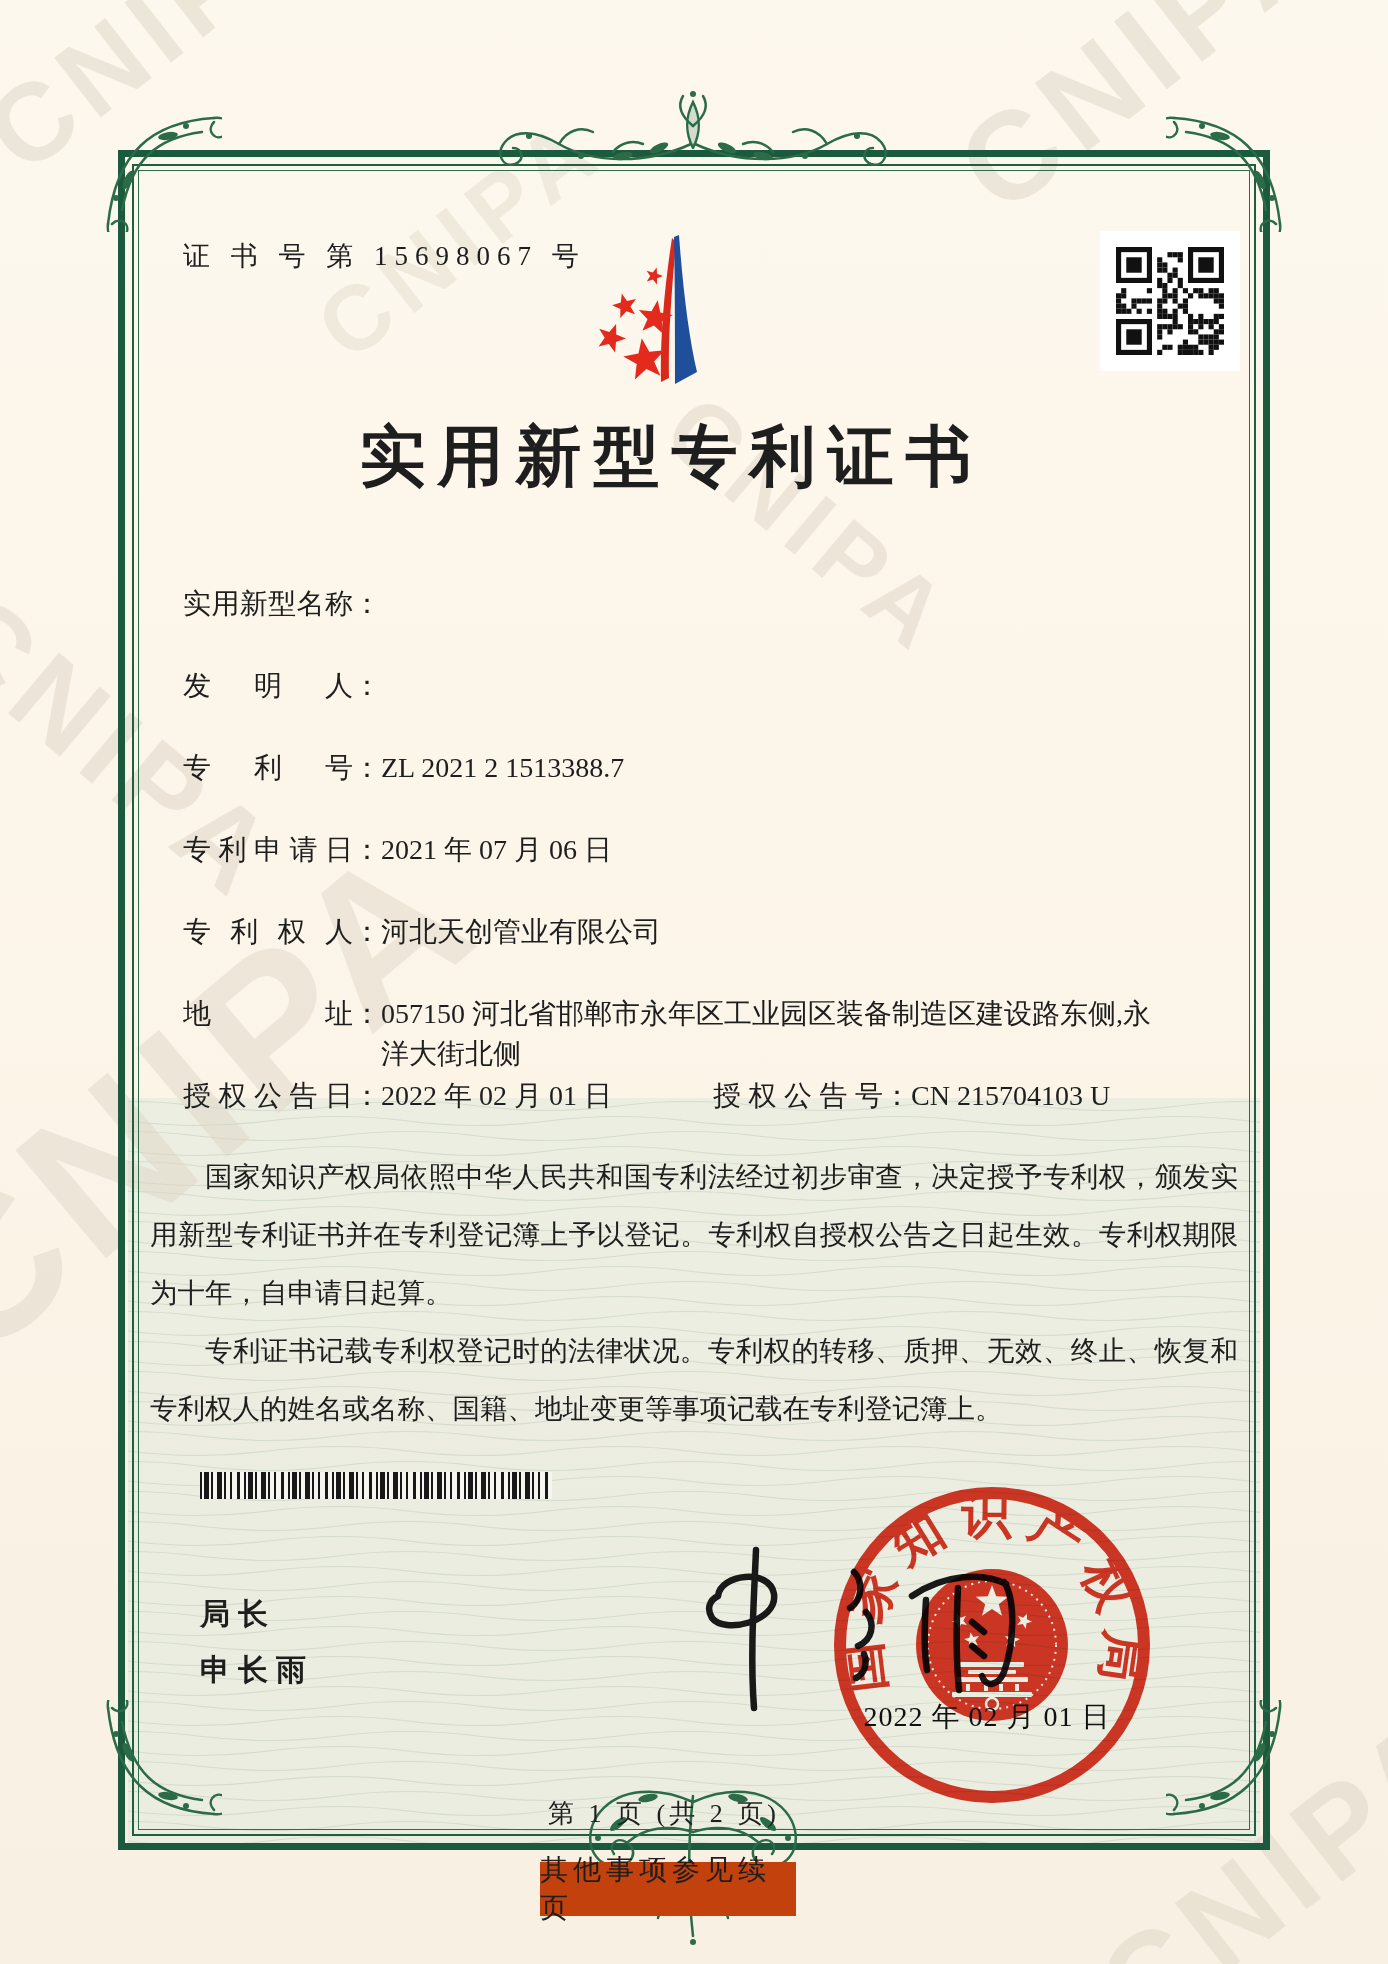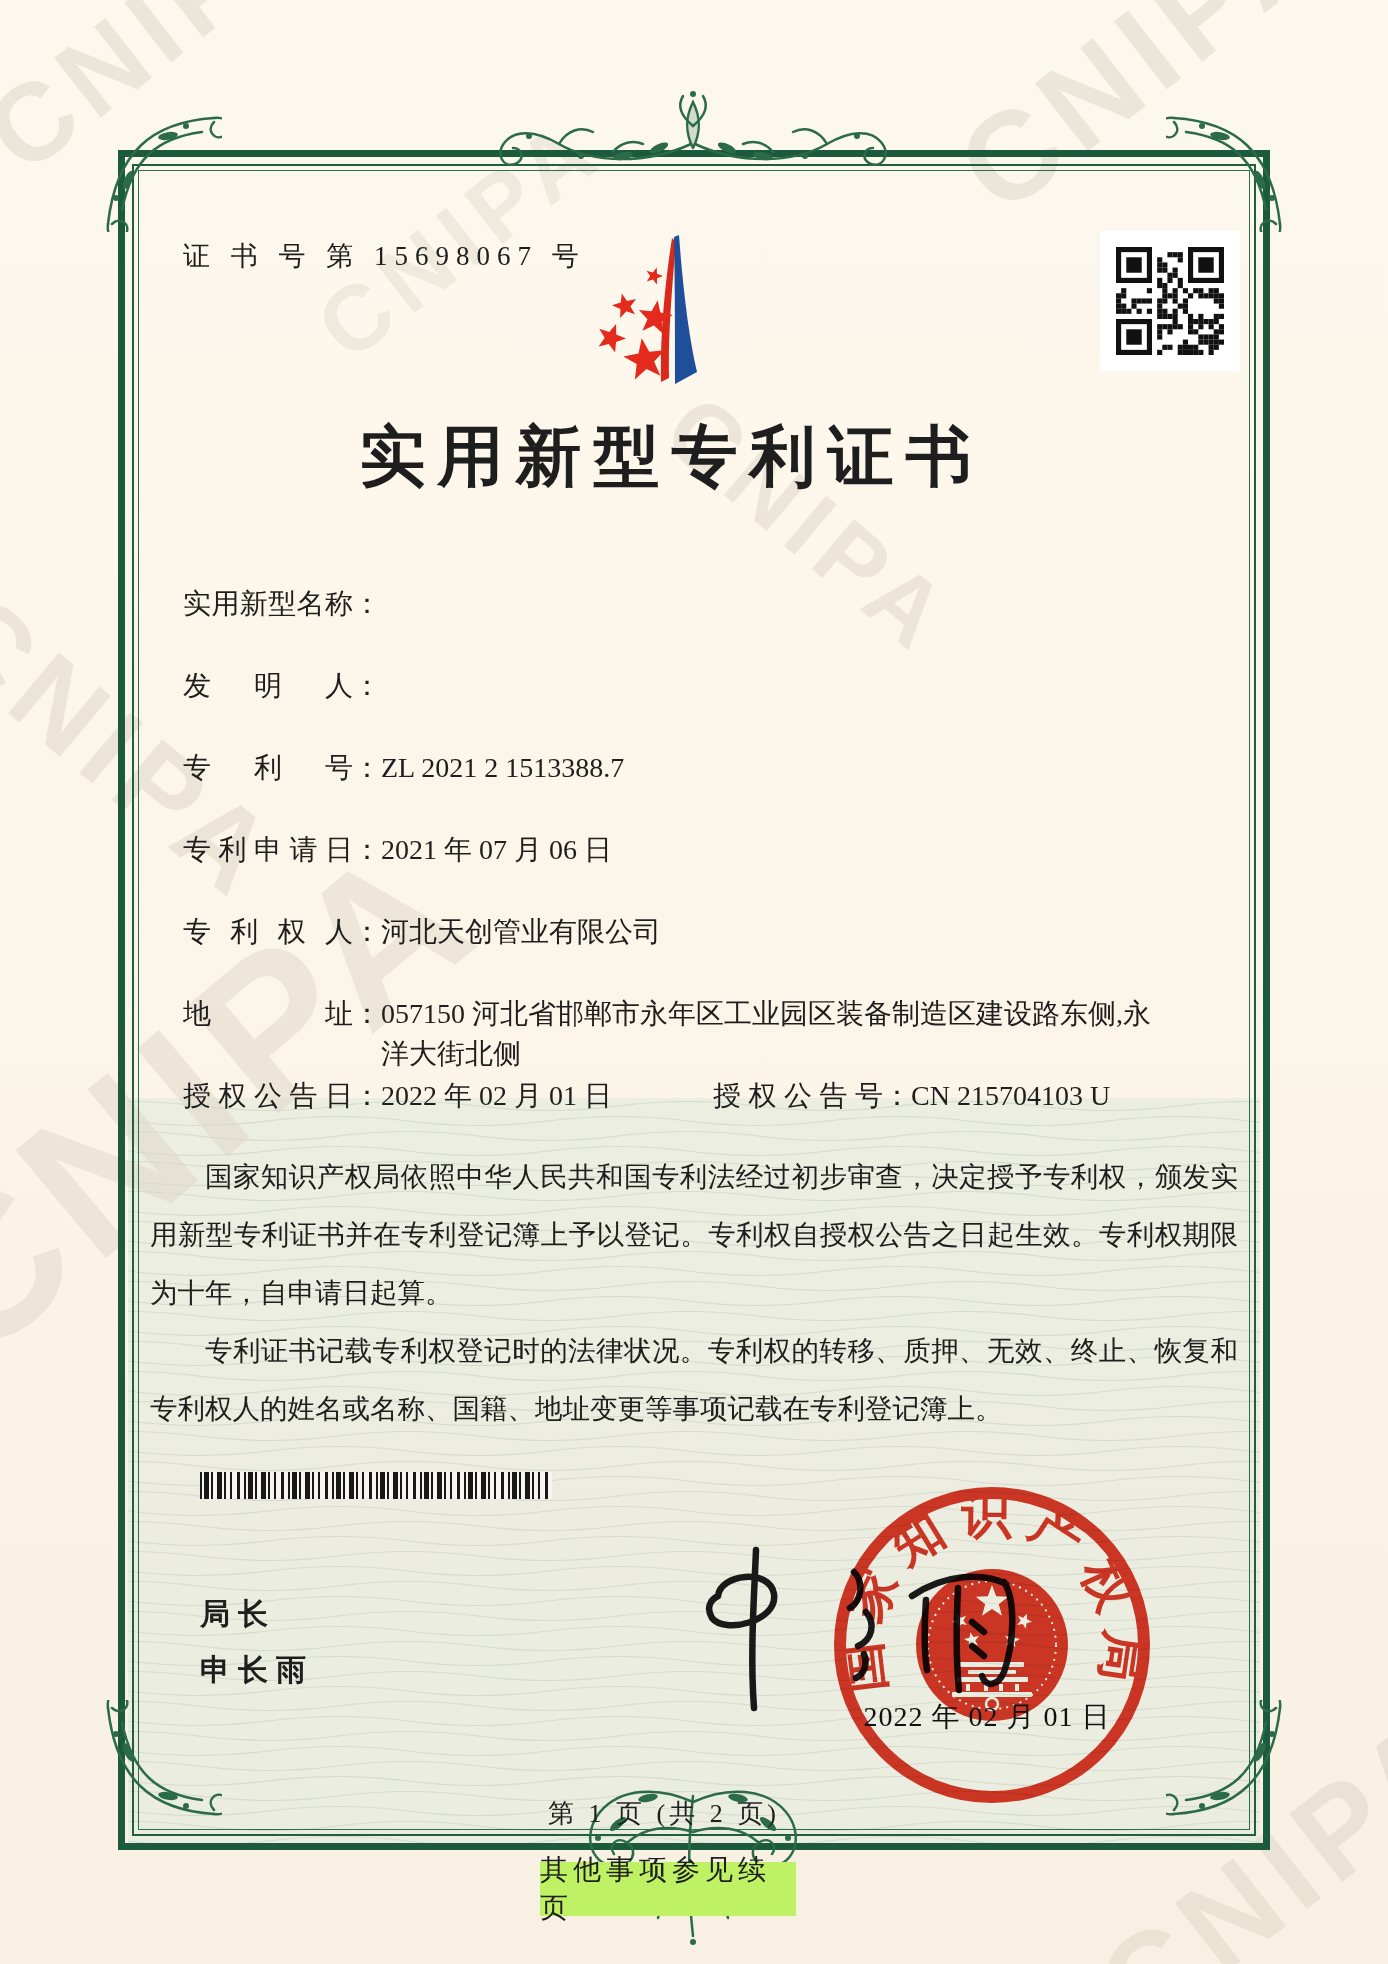"其他事项参见续页" .cont-note { background: #bef264 -> #c2410c }
